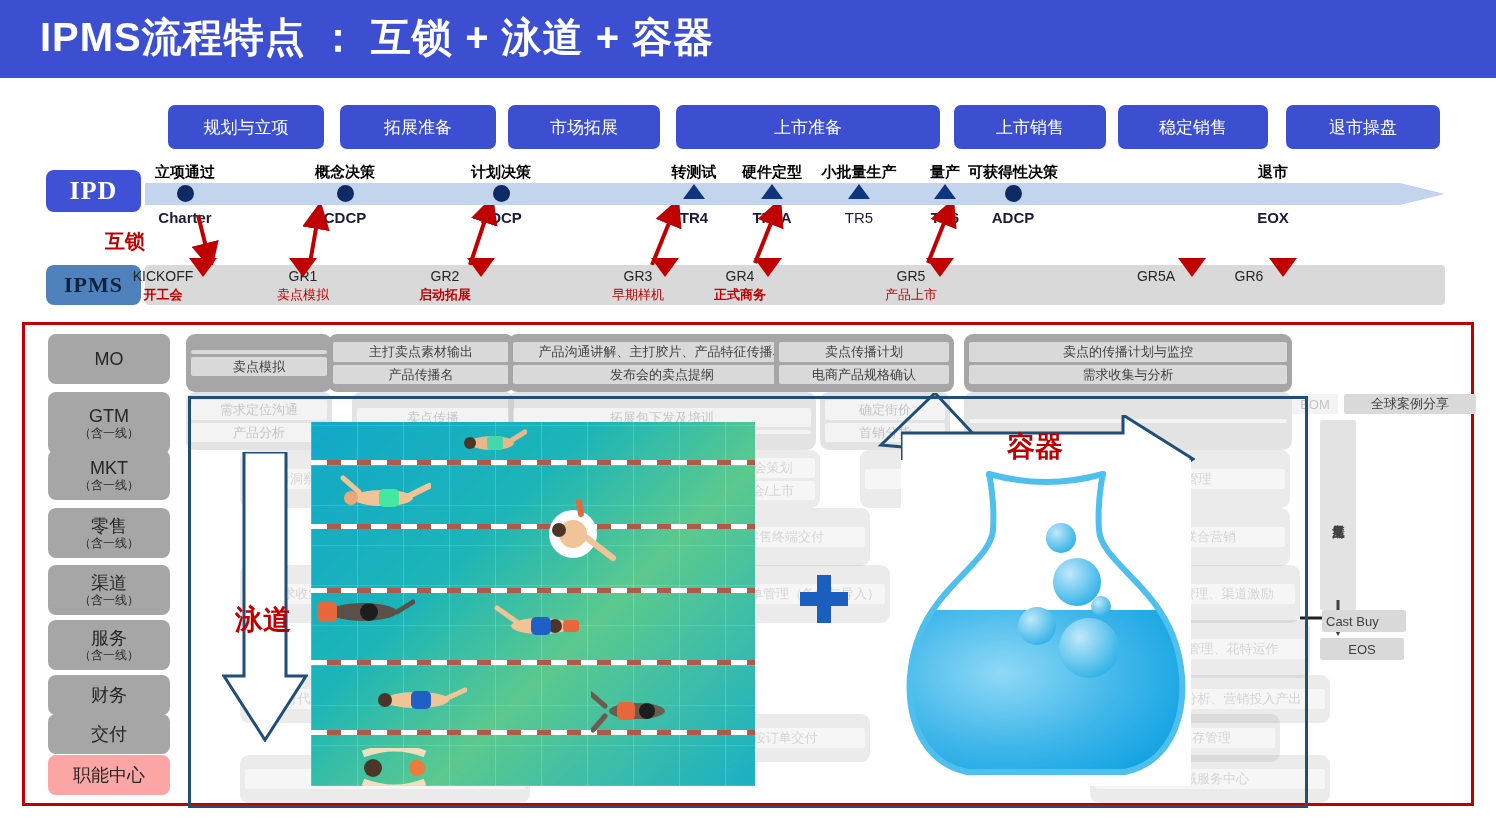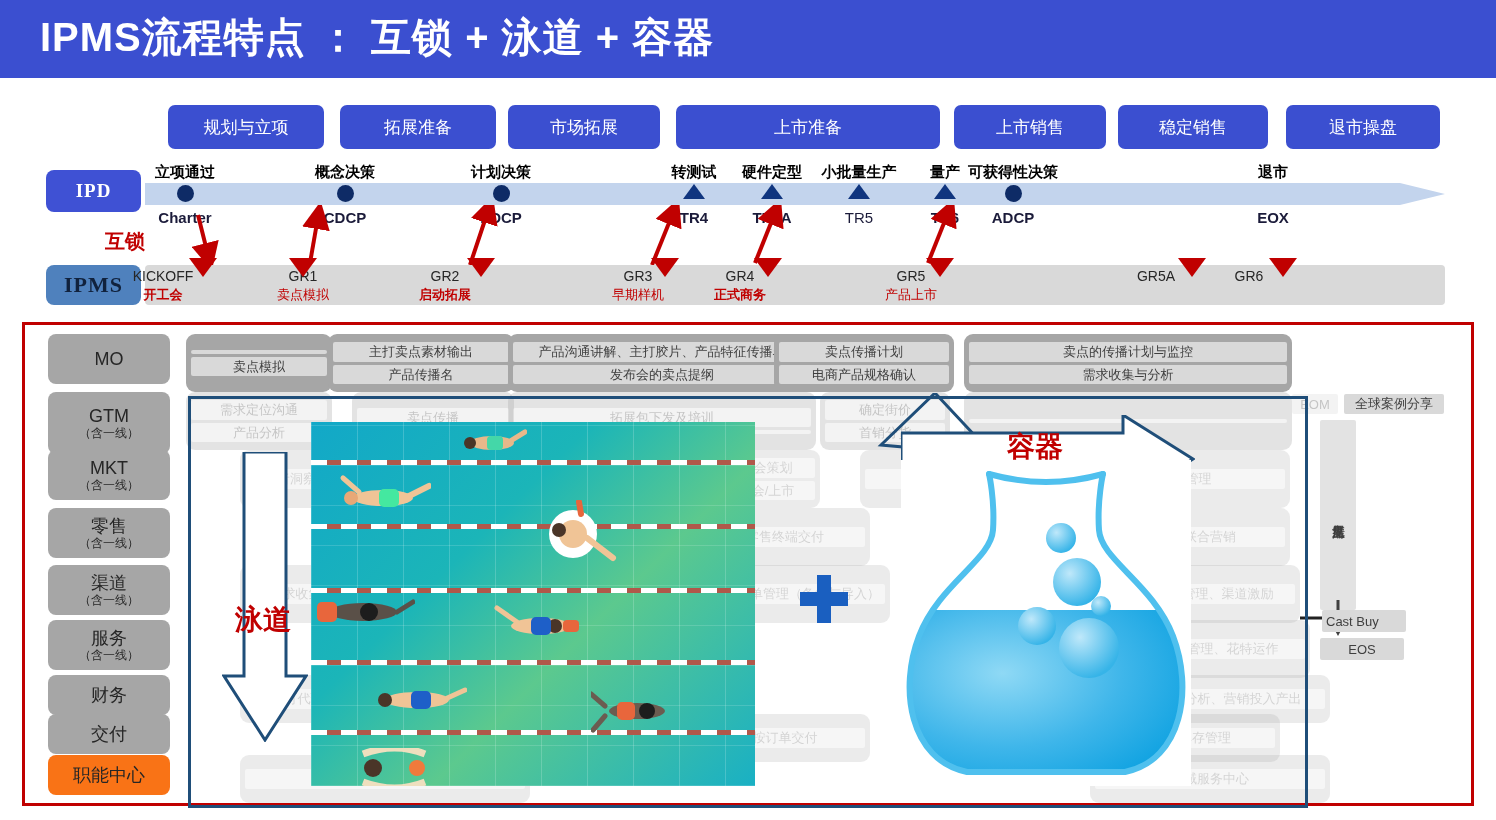"IPD" #ipd-badge { font-size: 19px -> 26px }
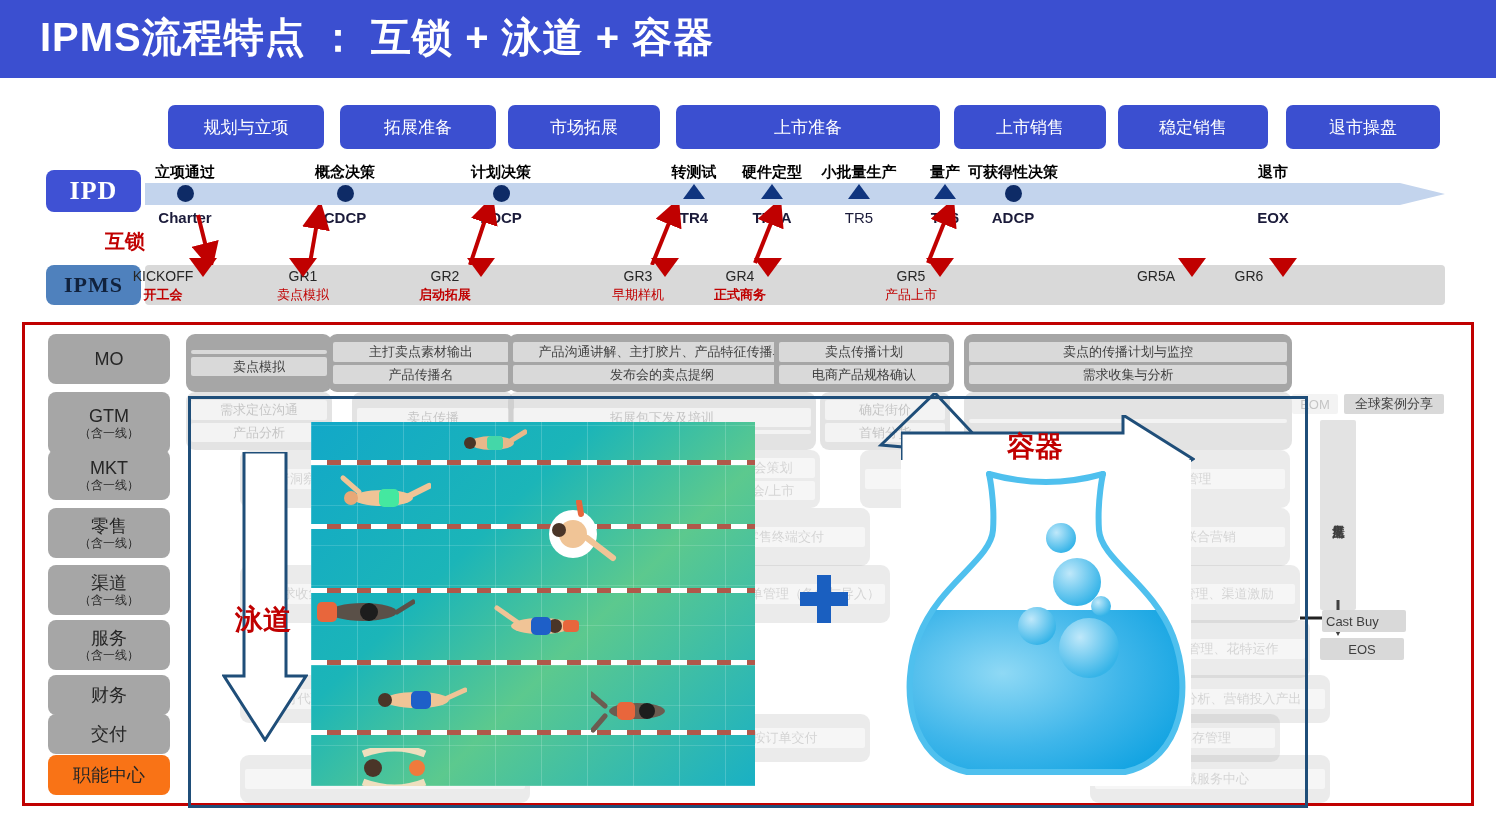"全球案例分享" div.rt-cell { width: 100px -> 132px }
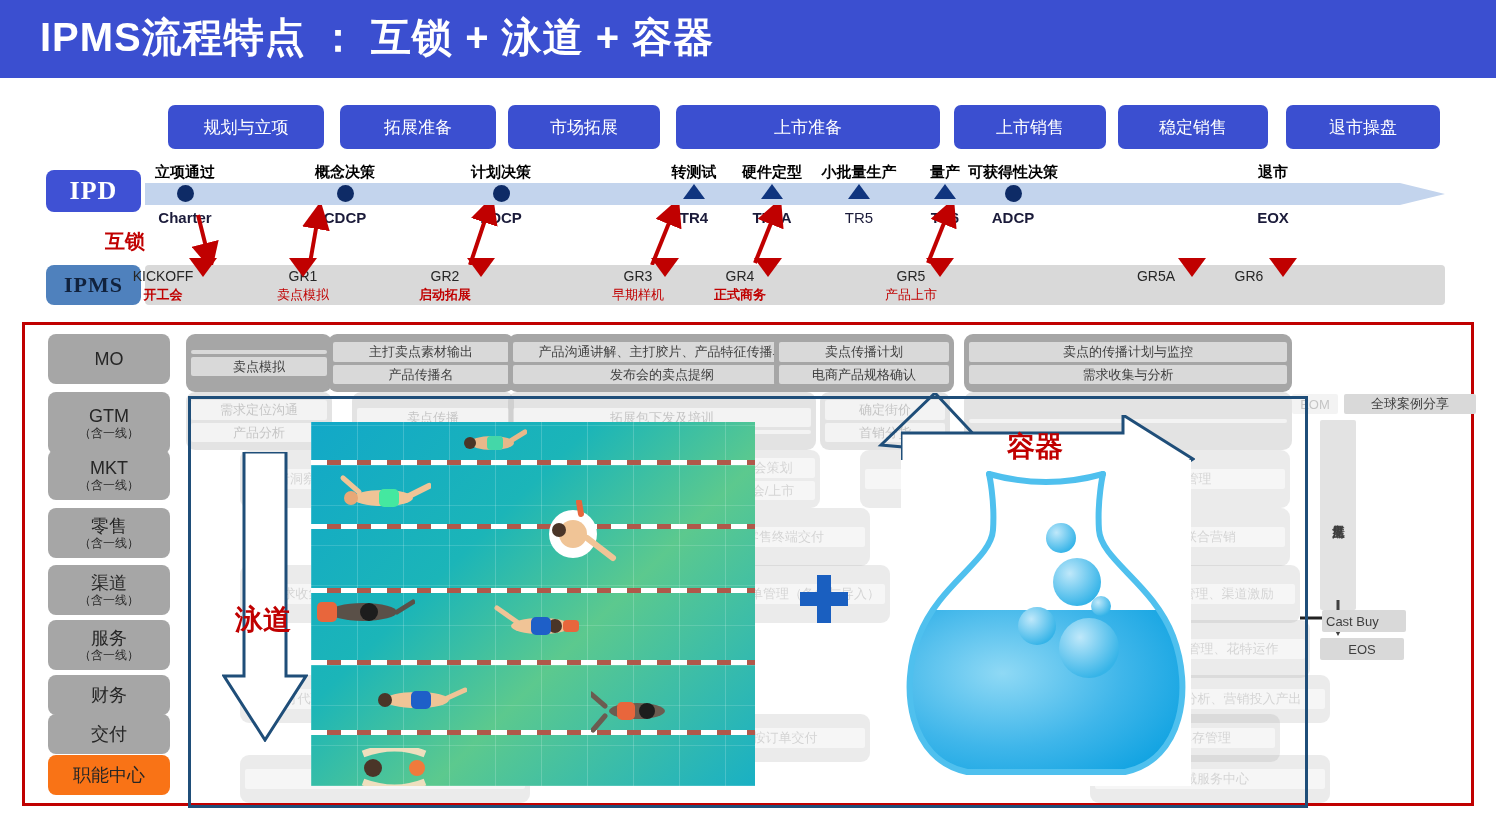"职能中心" .lane-label.teal { background: #f97316 -> #fca5a5 }
